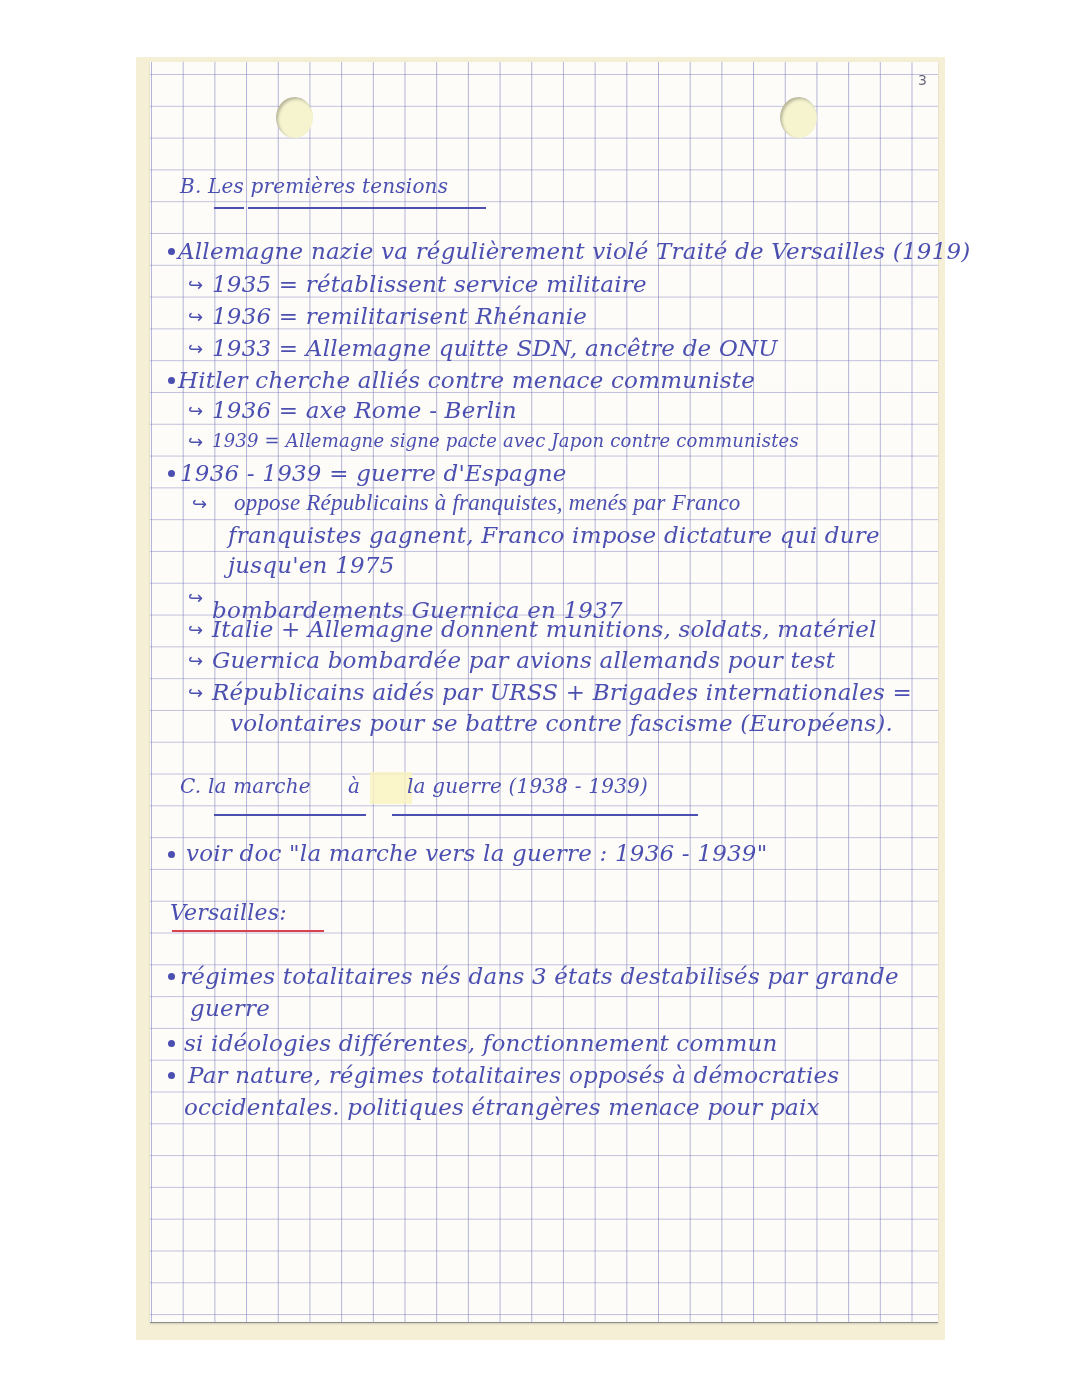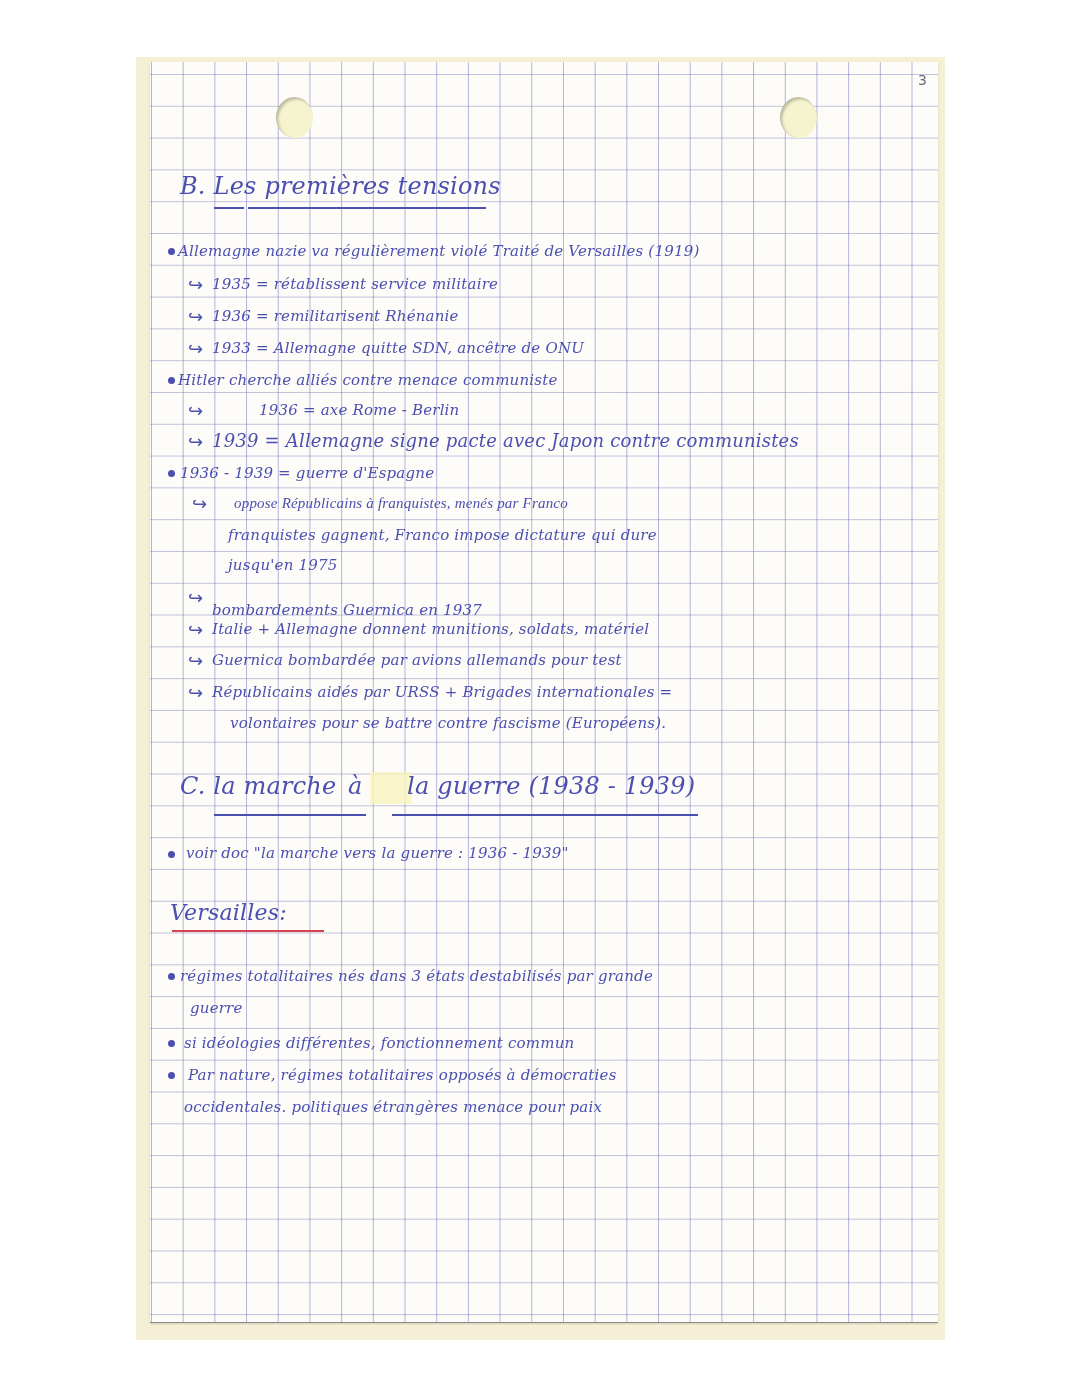"B. Les premières tensions" .hw.title { font-size: 24px -> 20px }
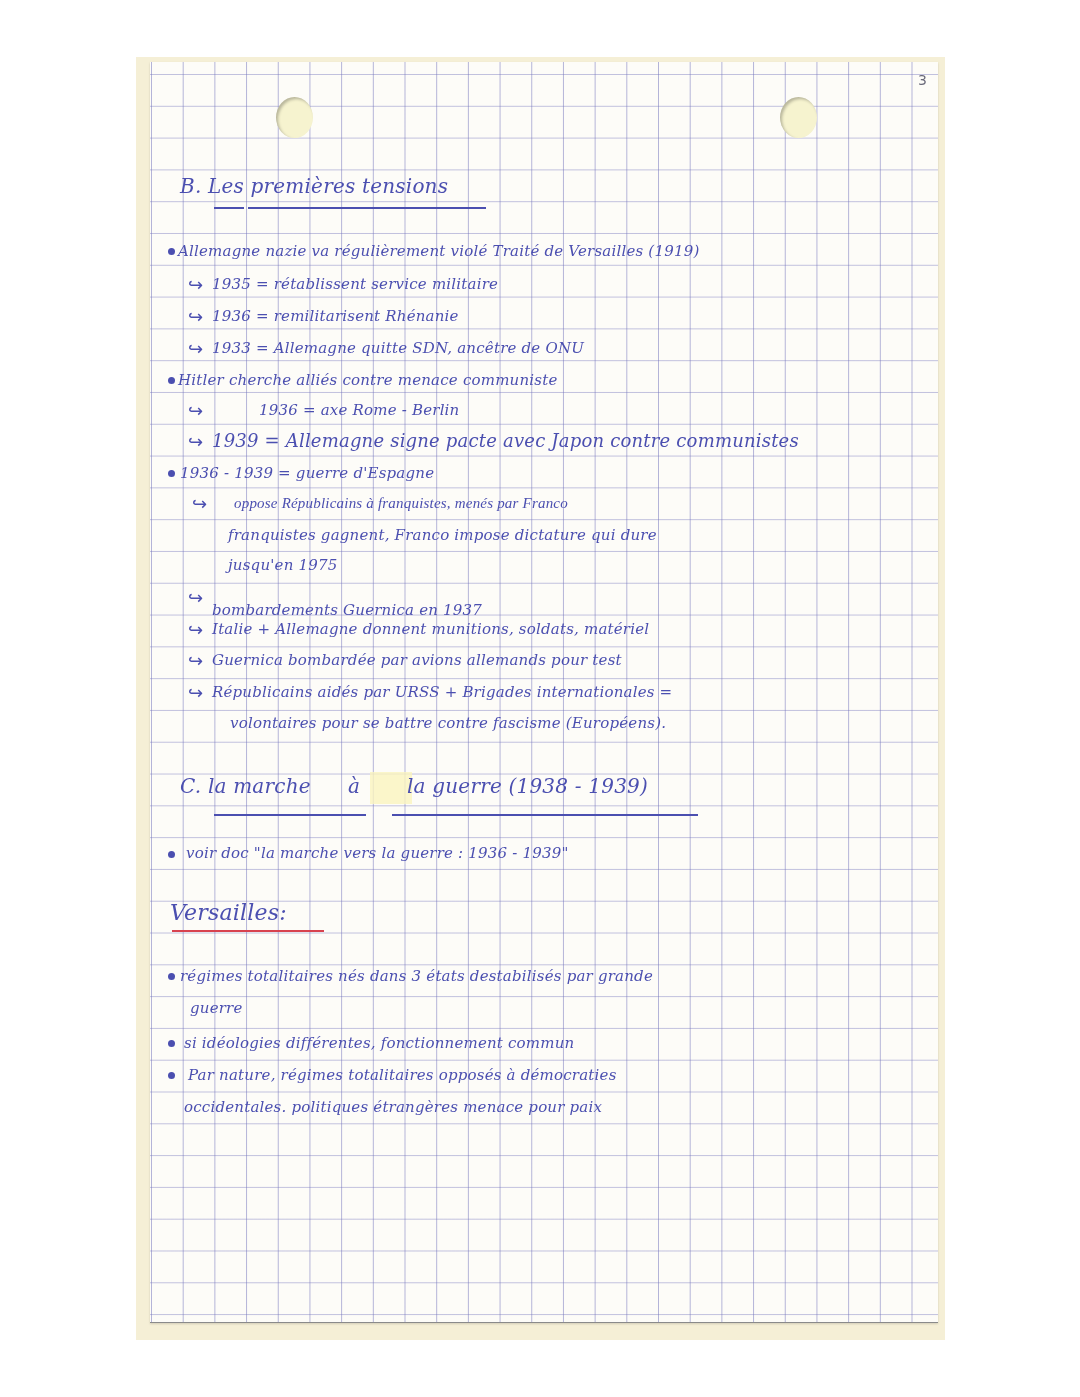"Allemagne nazie va régulièrement violé" .hw { font-size: 15px -> 23px }
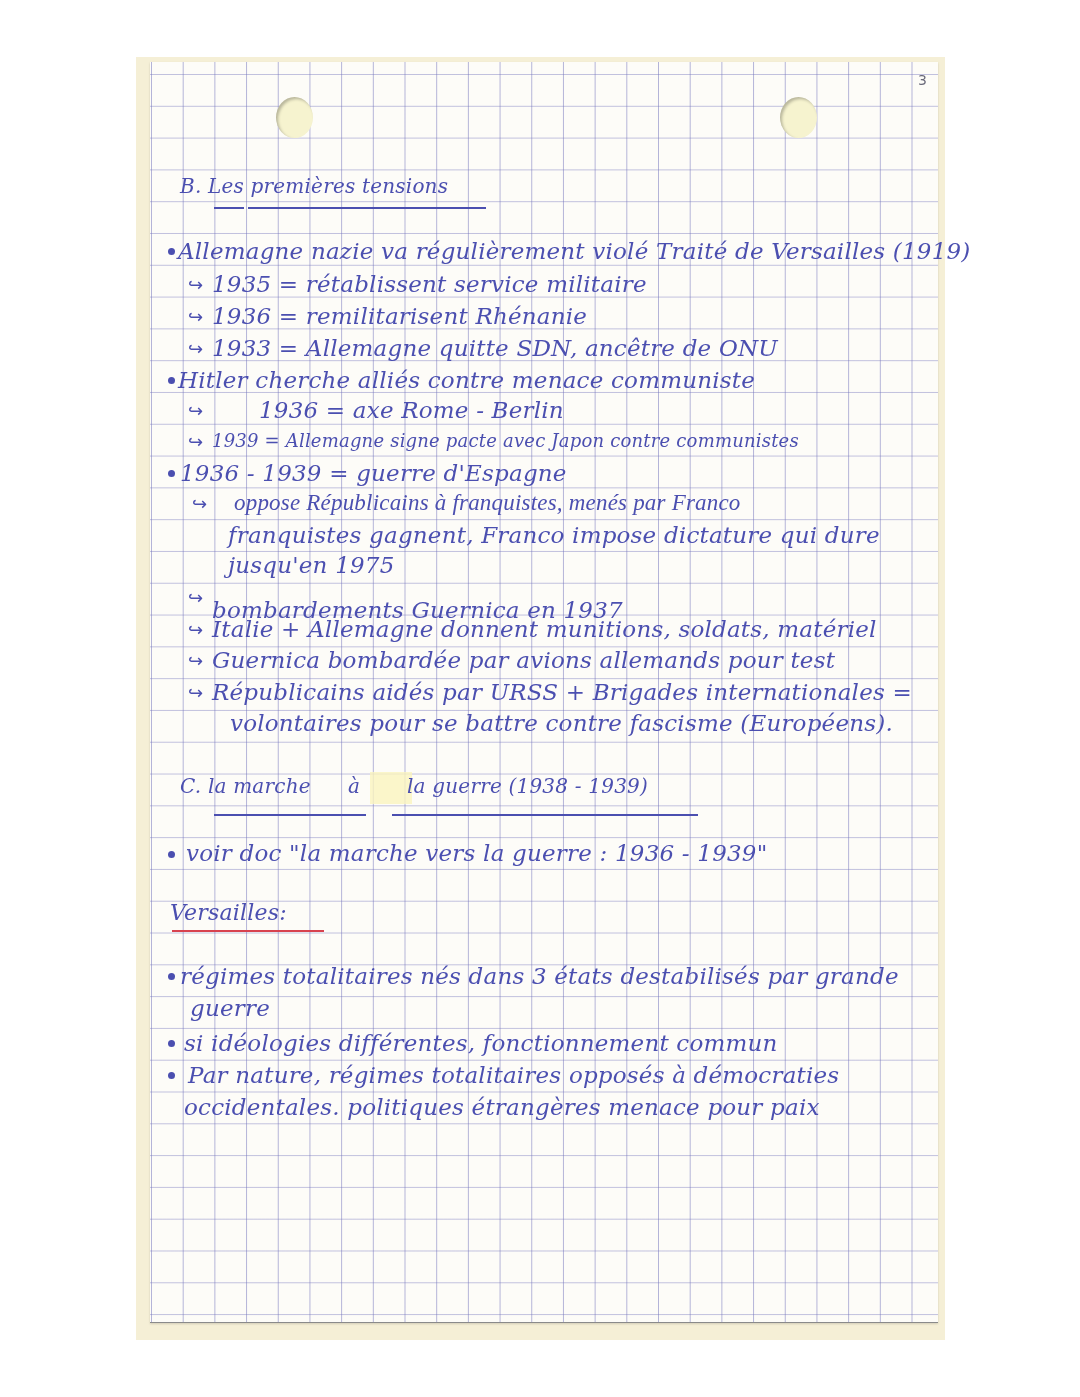"1936 = axe Rome -" div.hw { margin-left: 47px -> none }
